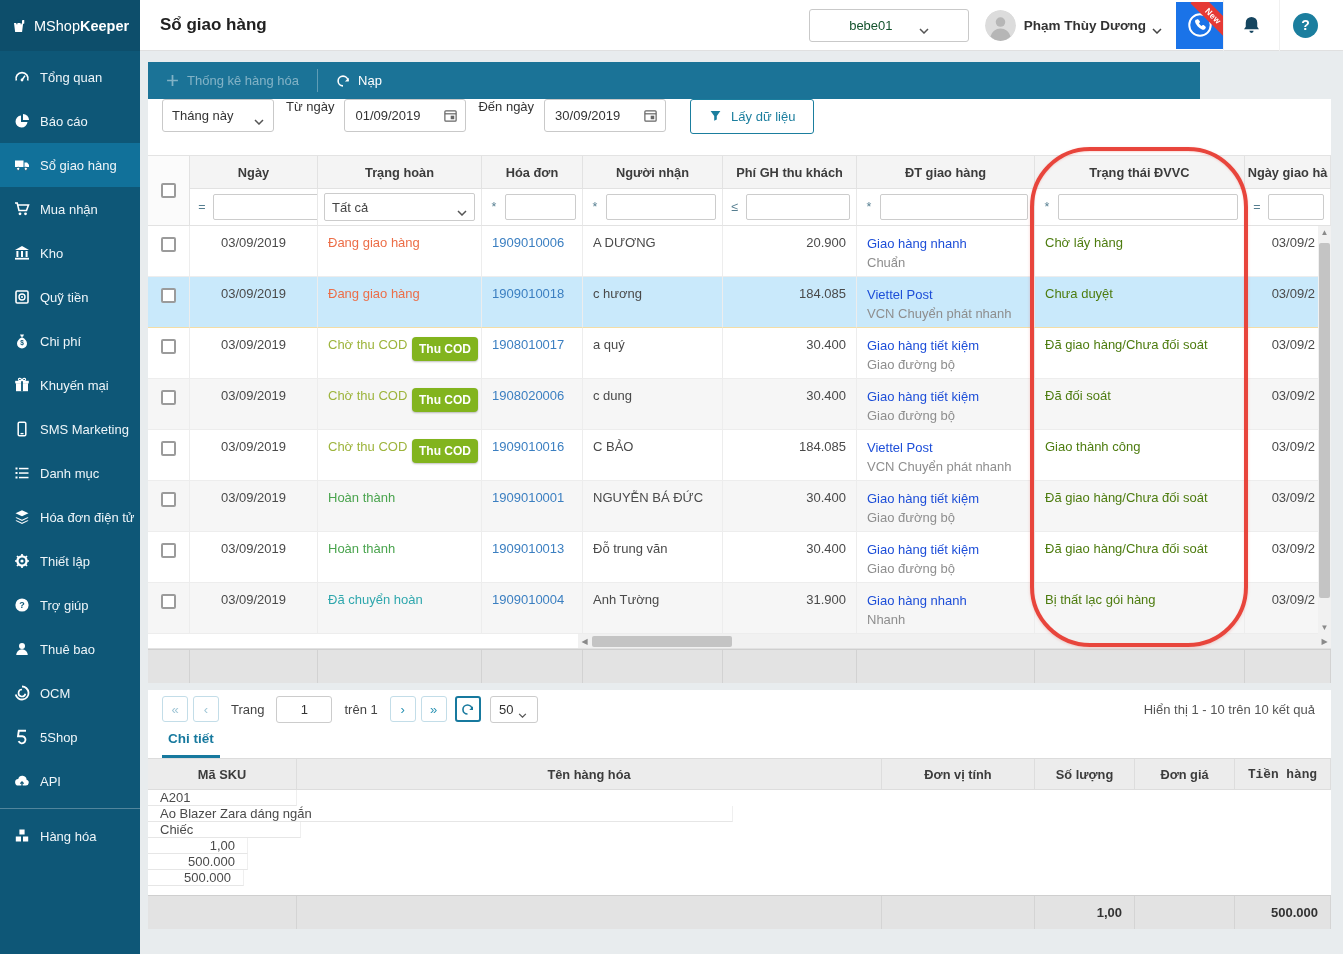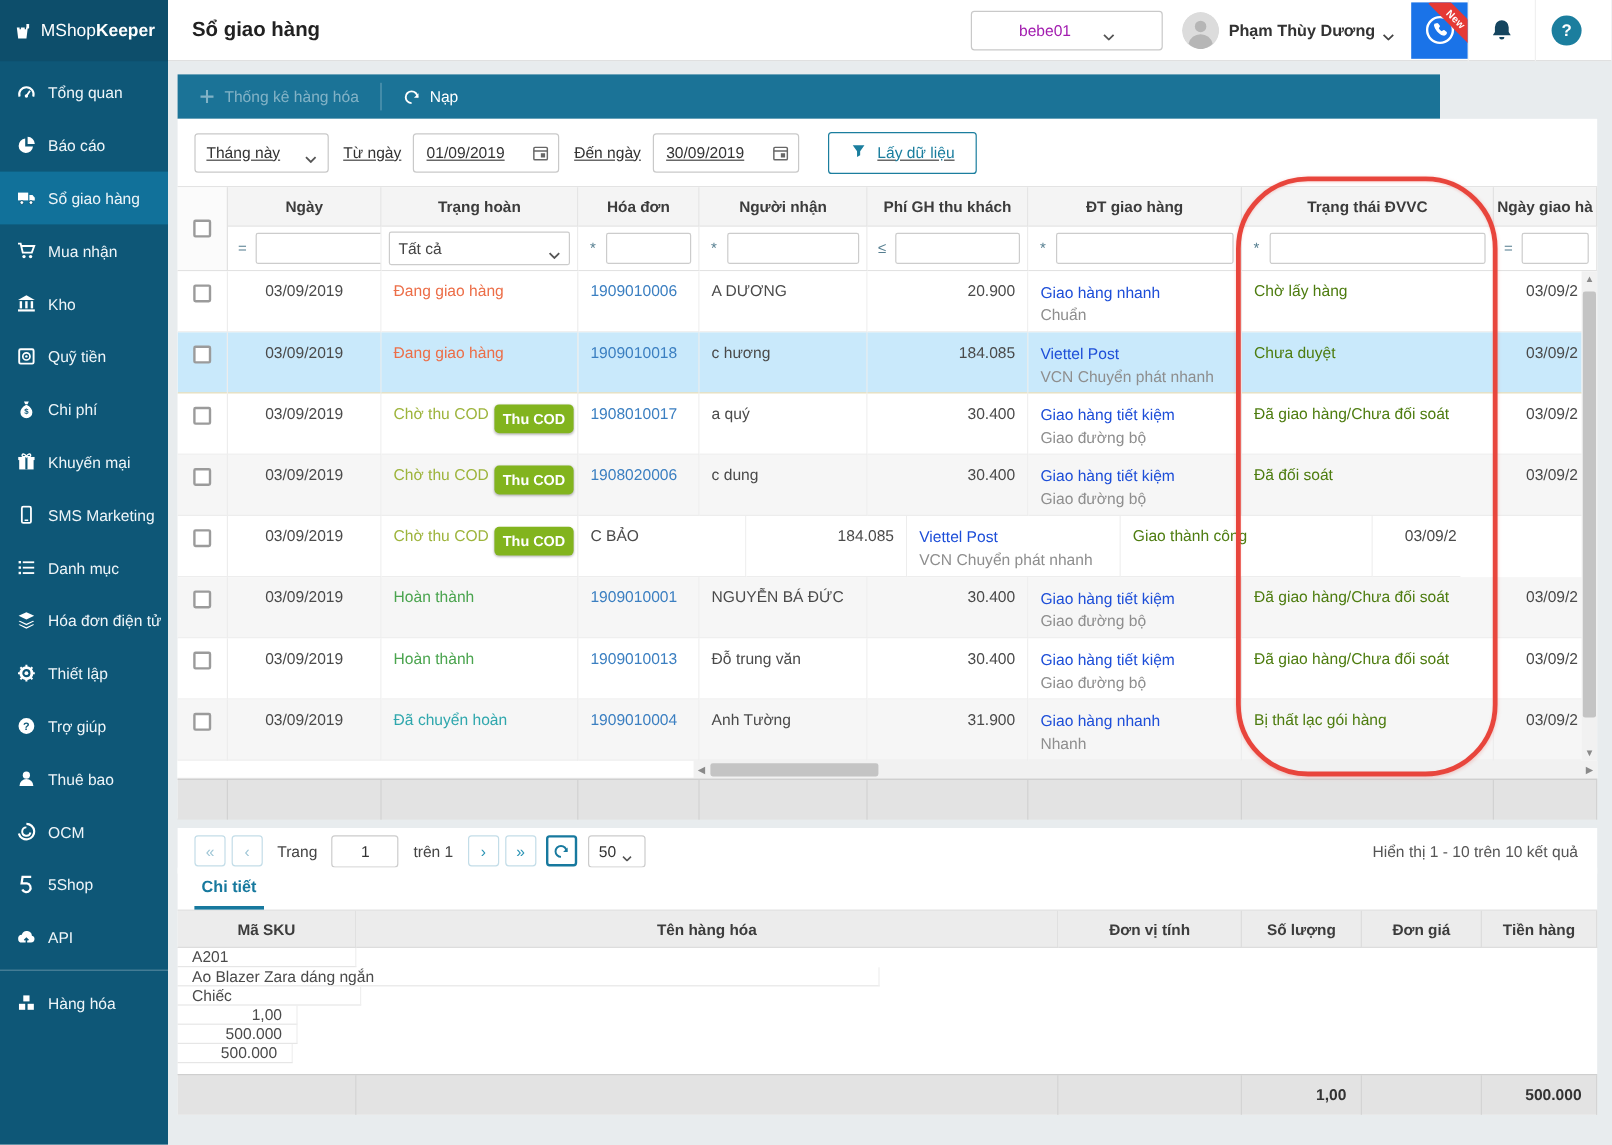"bebe01" .store-select { color: #a21caf -> #14532d }
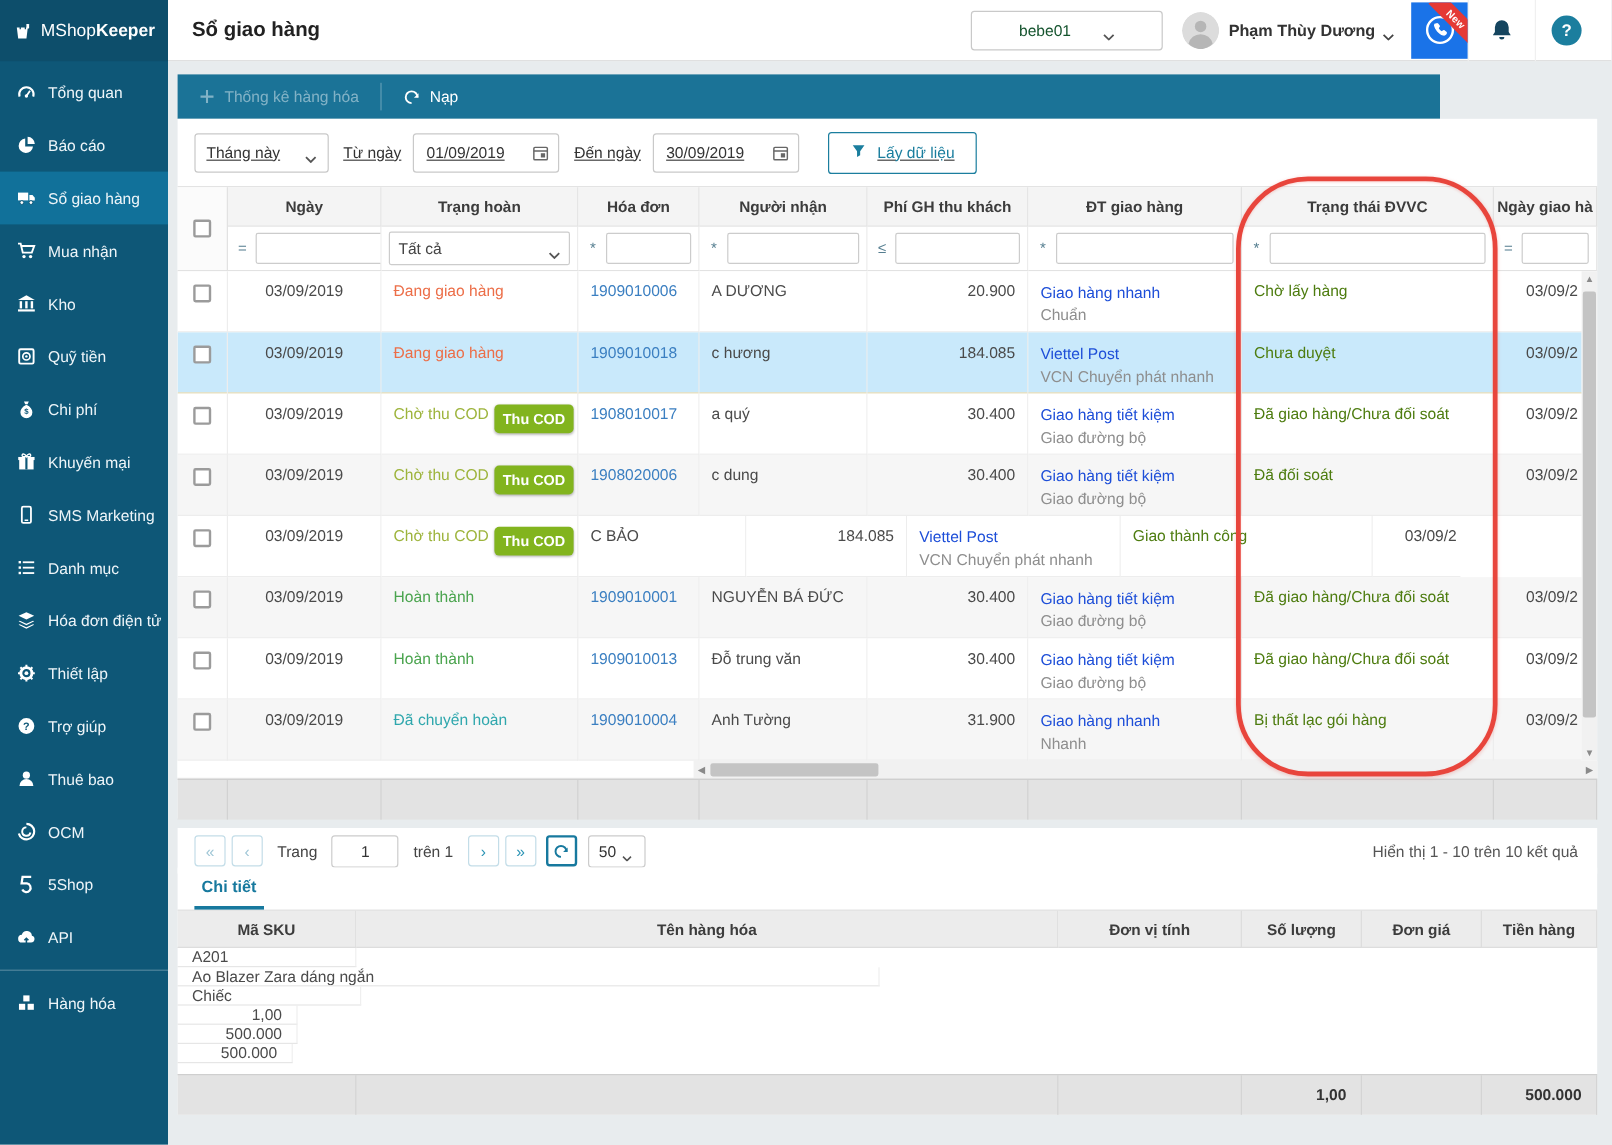"Tháng này" .filterbar { align-items: center -> none; text-decoration: underline -> none }
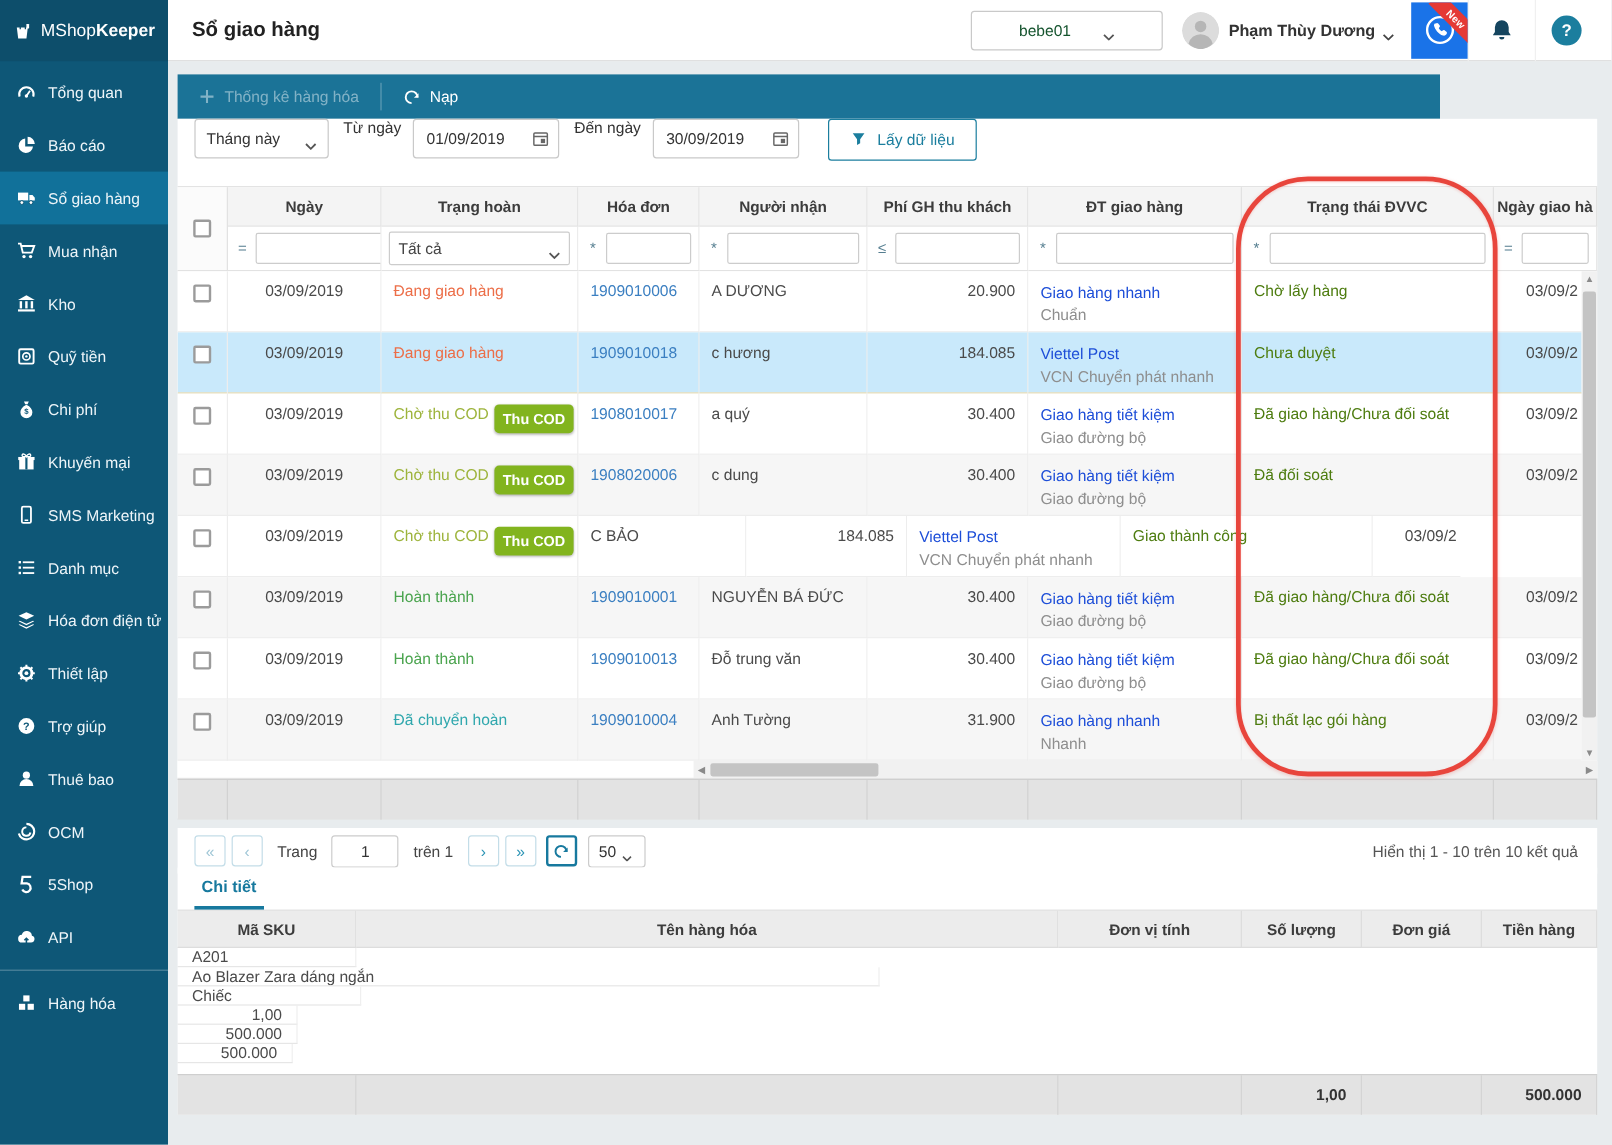"1909010016" div.c { html: none -> <div><a>1909010016</a></div> }
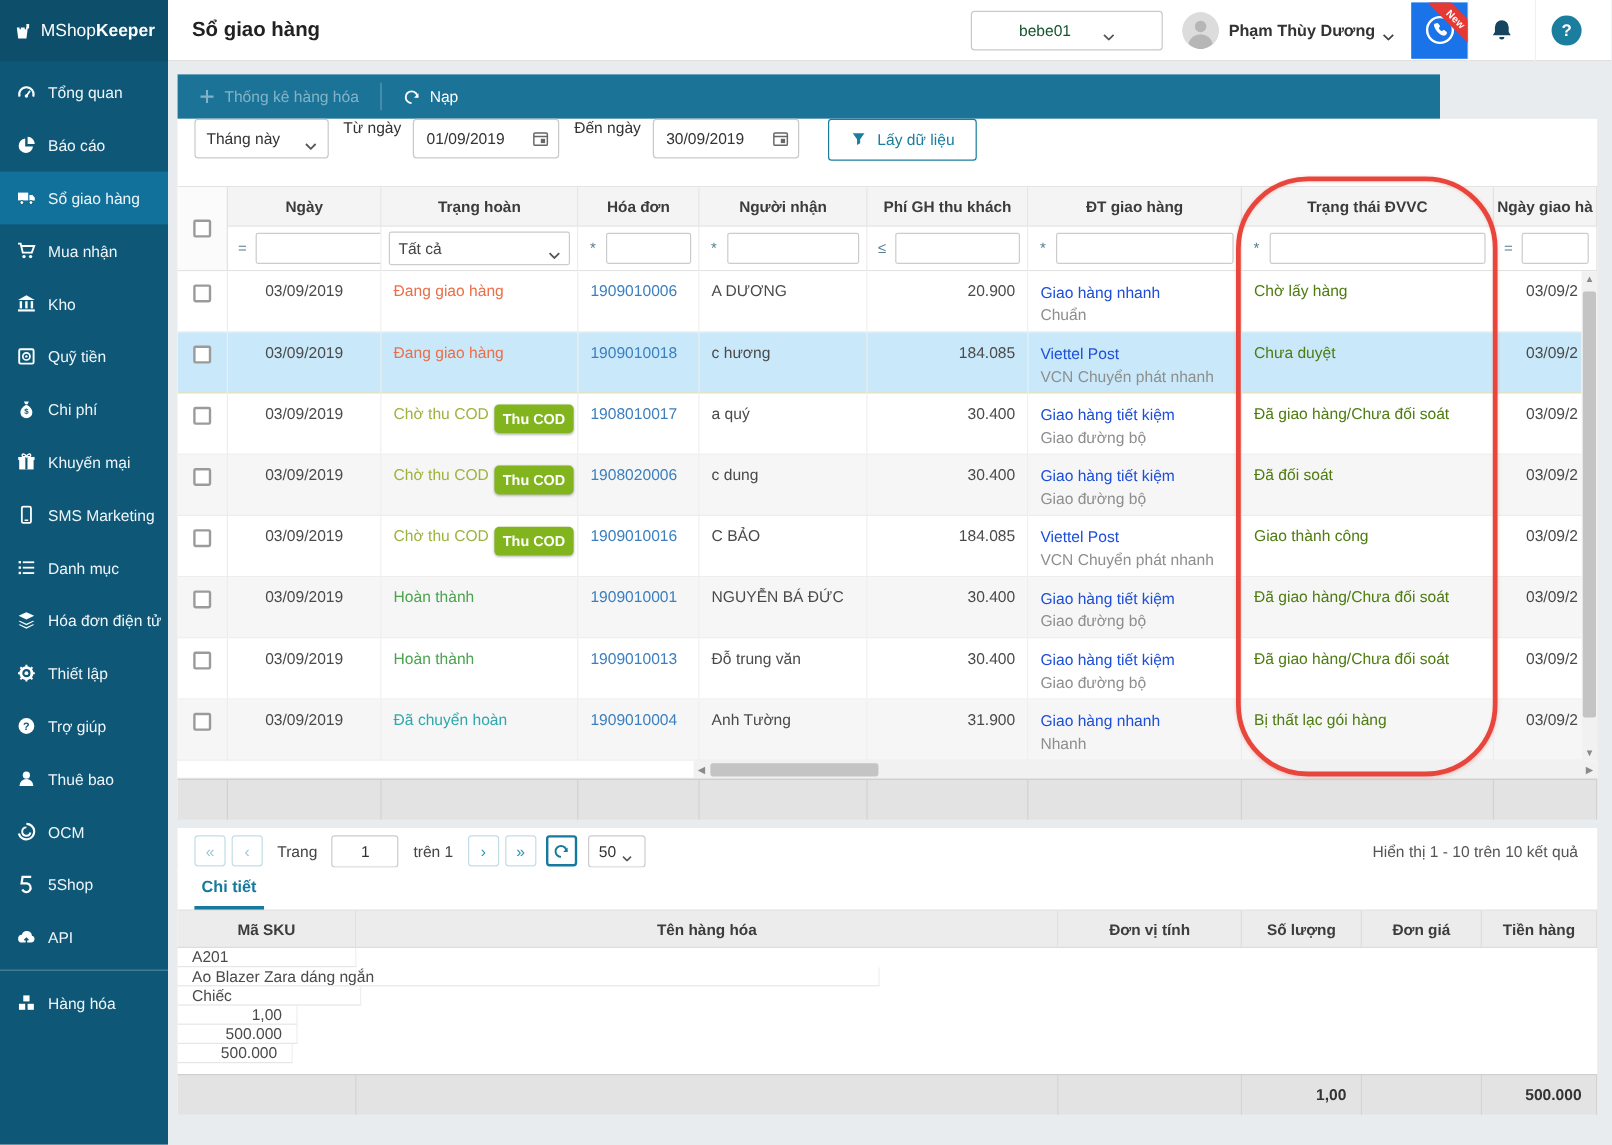"Tiền hàng" div.dh { font-family: none -> Liberation Mono, monospace }
